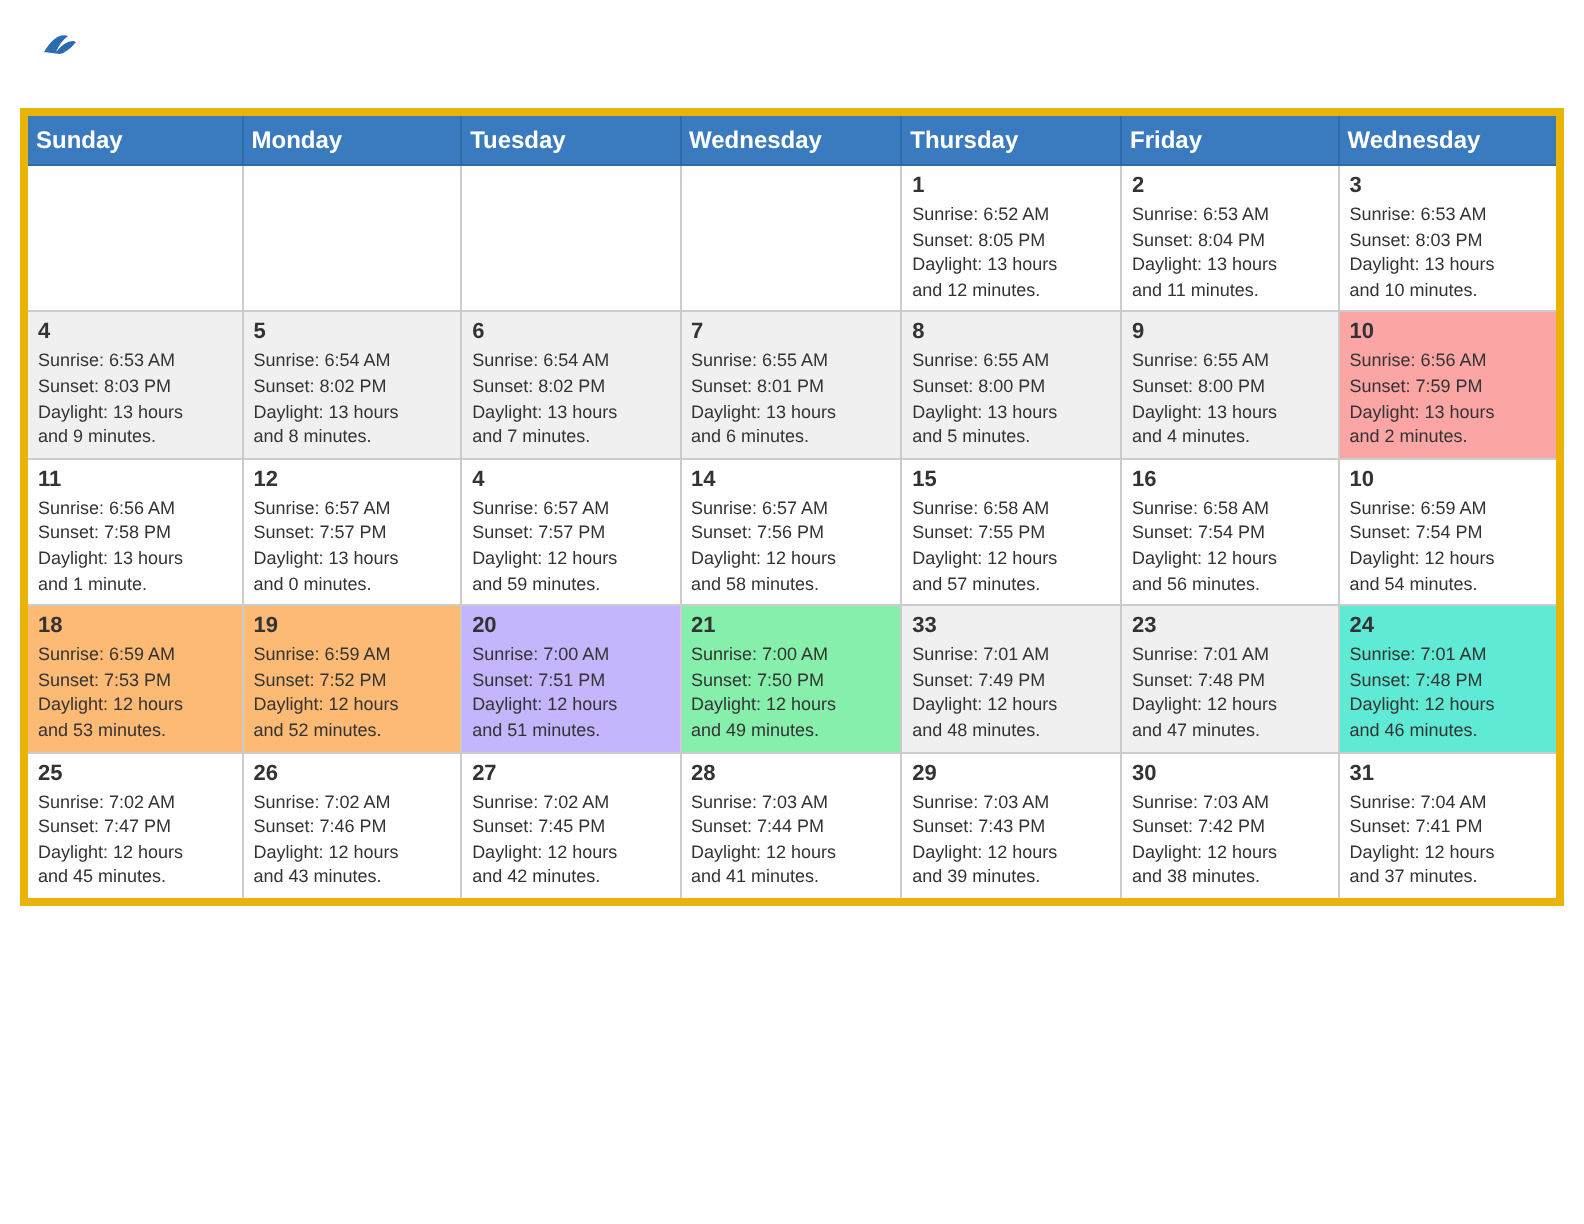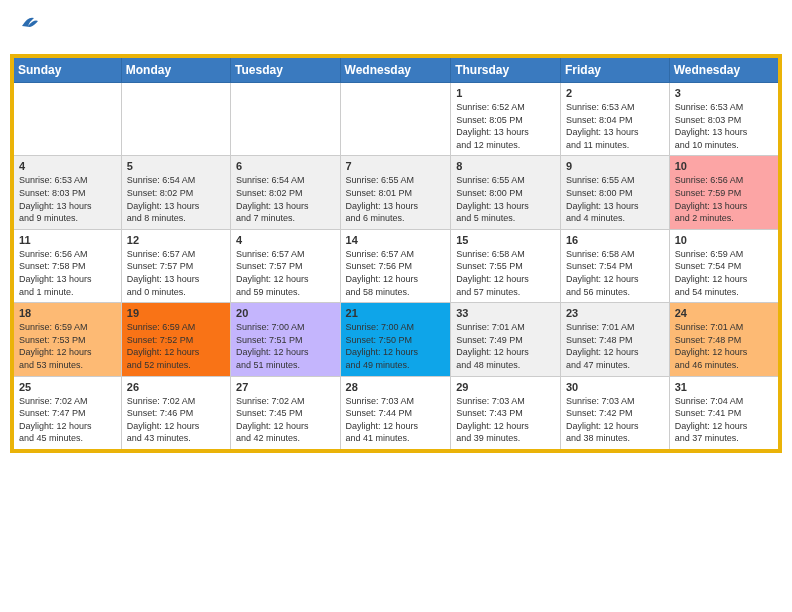"19" td { background: #f97316 -> #fdba74 }
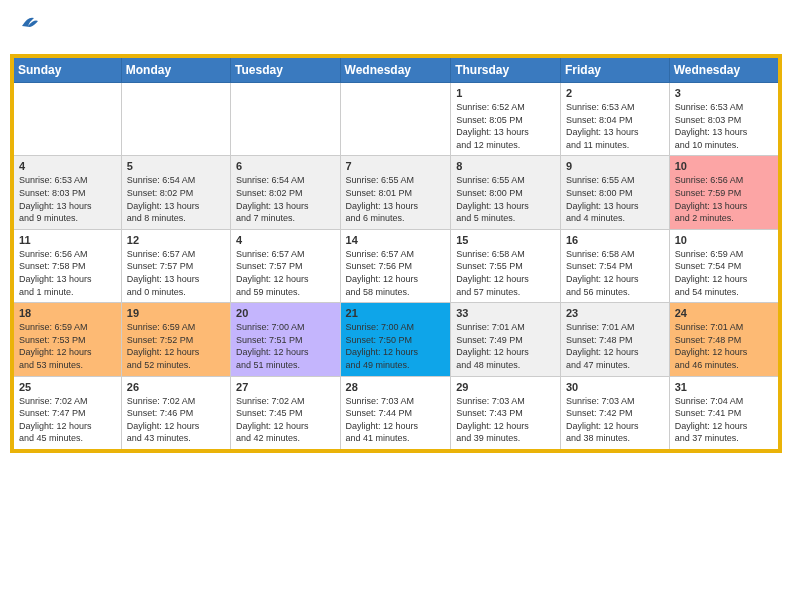"21" td { background: #0ea5e9 -> #86efac }
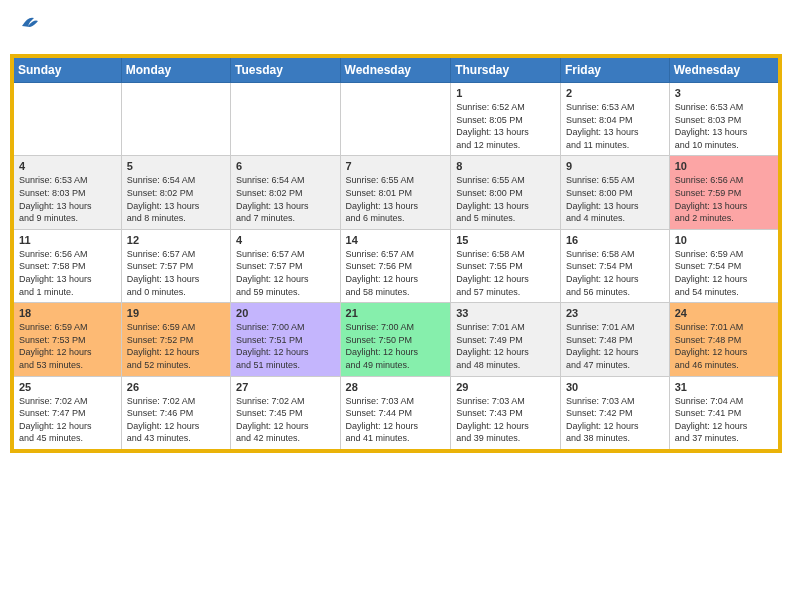"24" td { background: #fdba74 -> #5eead4 }
